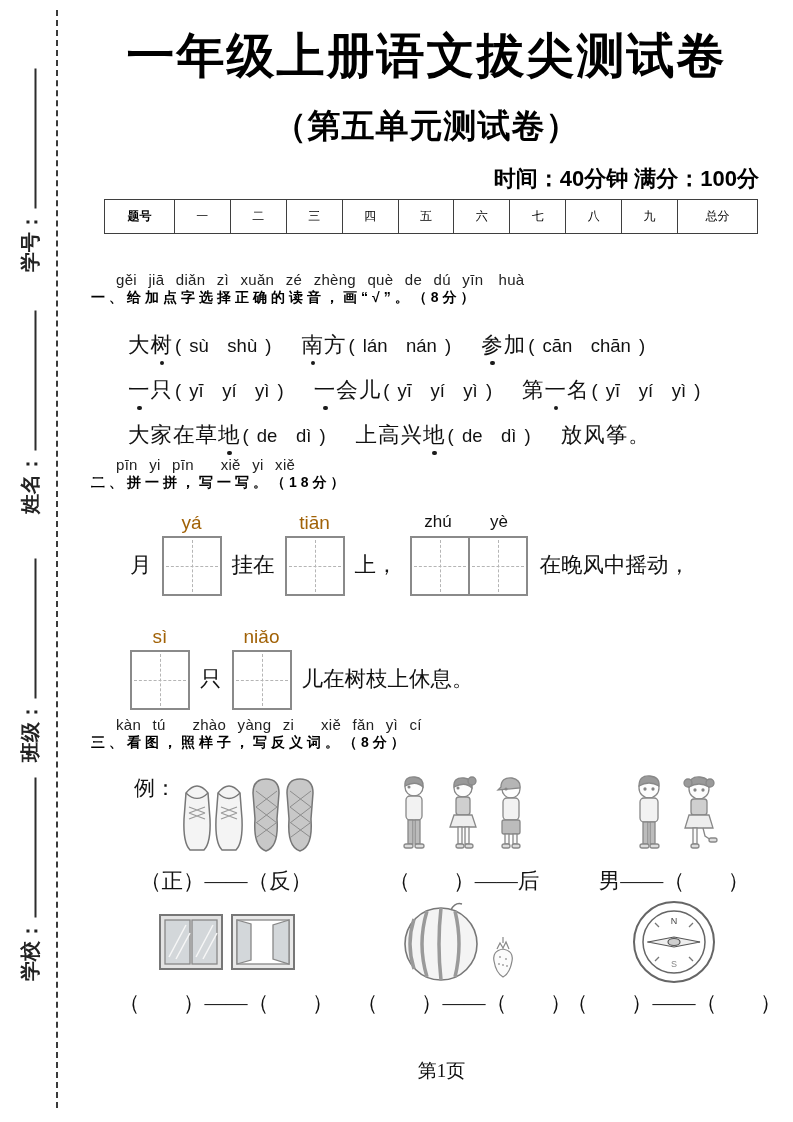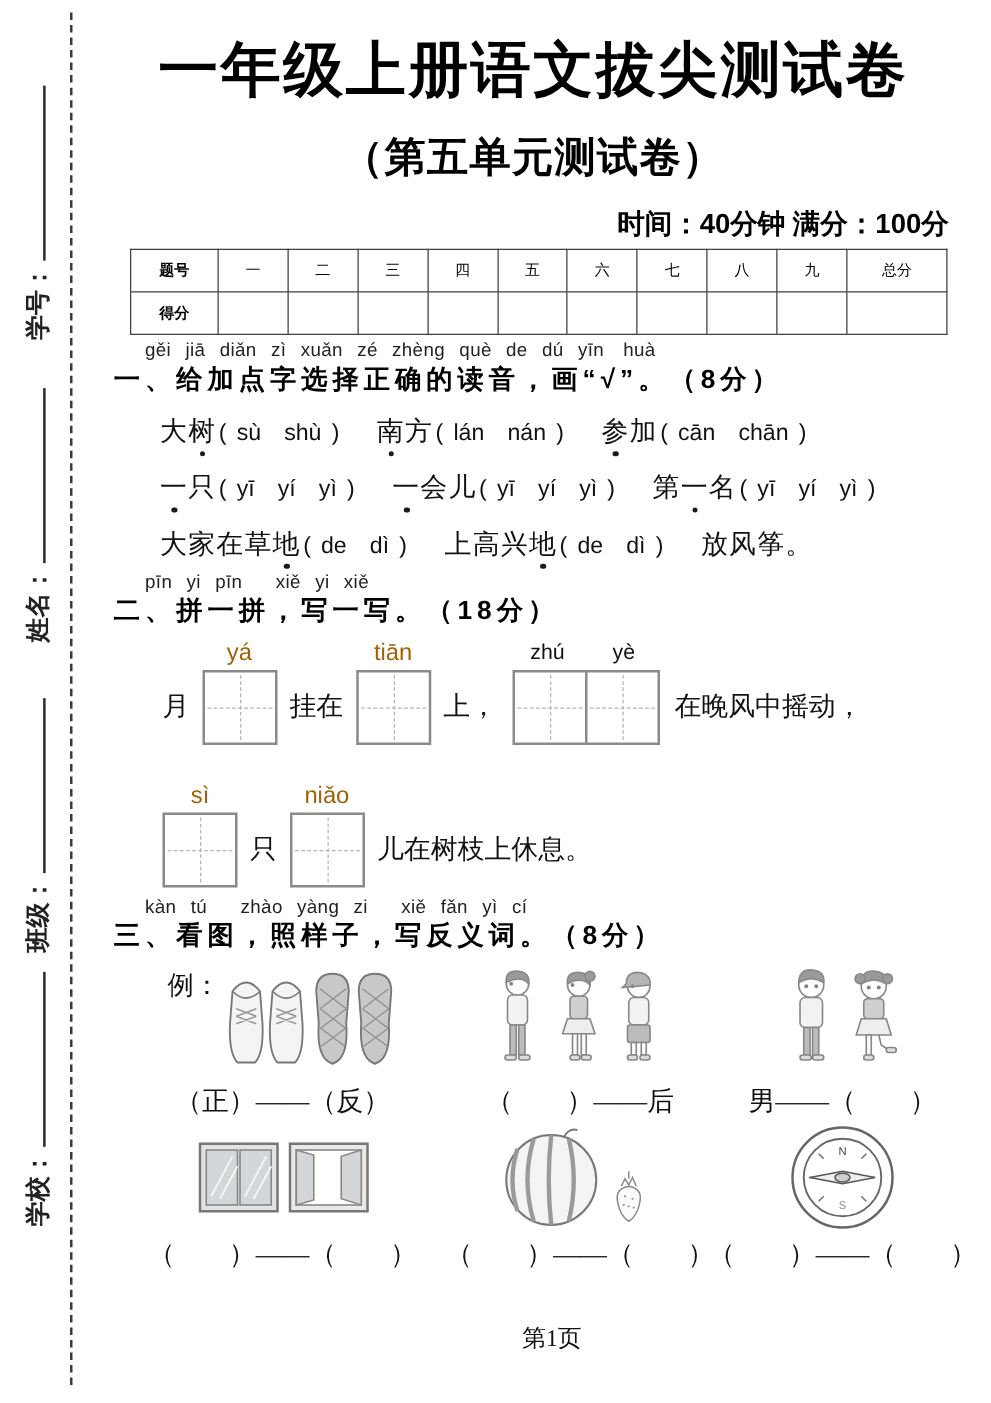"得分" tr { html: <tr> <td>得分</td> <td></td> <td></td> <td></td> <td></td> <td></td> <td></td> <td></td> <td></td> <td></td> <td></td> </tr> -> none }
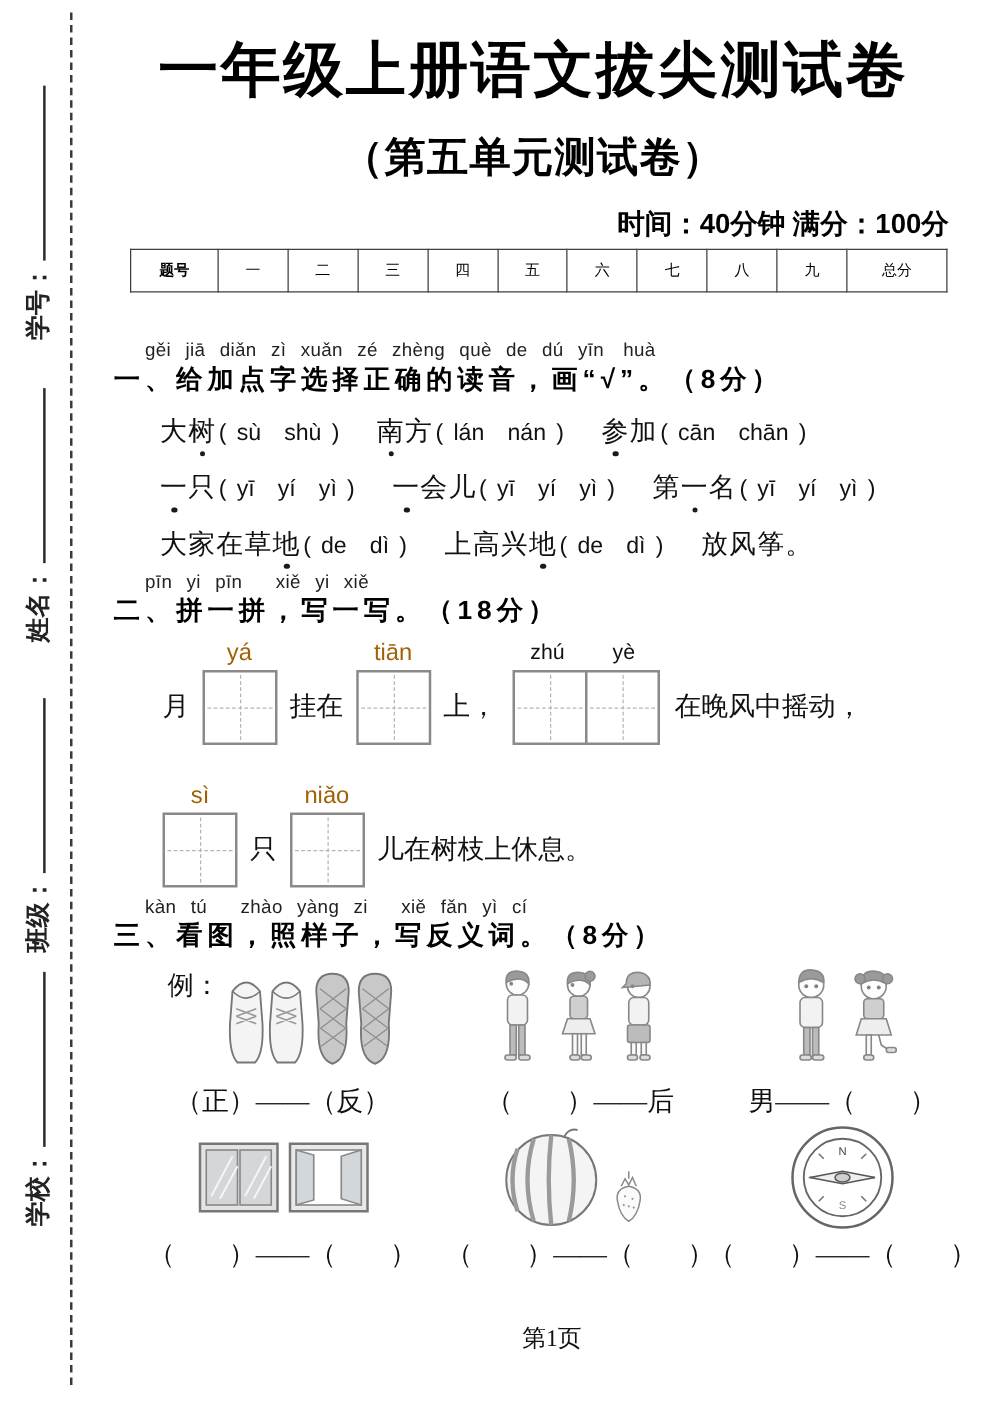"一、给加点字选择正确的读音，画“√”。（8分）" .q-title { font-size: 21px -> 14px }
